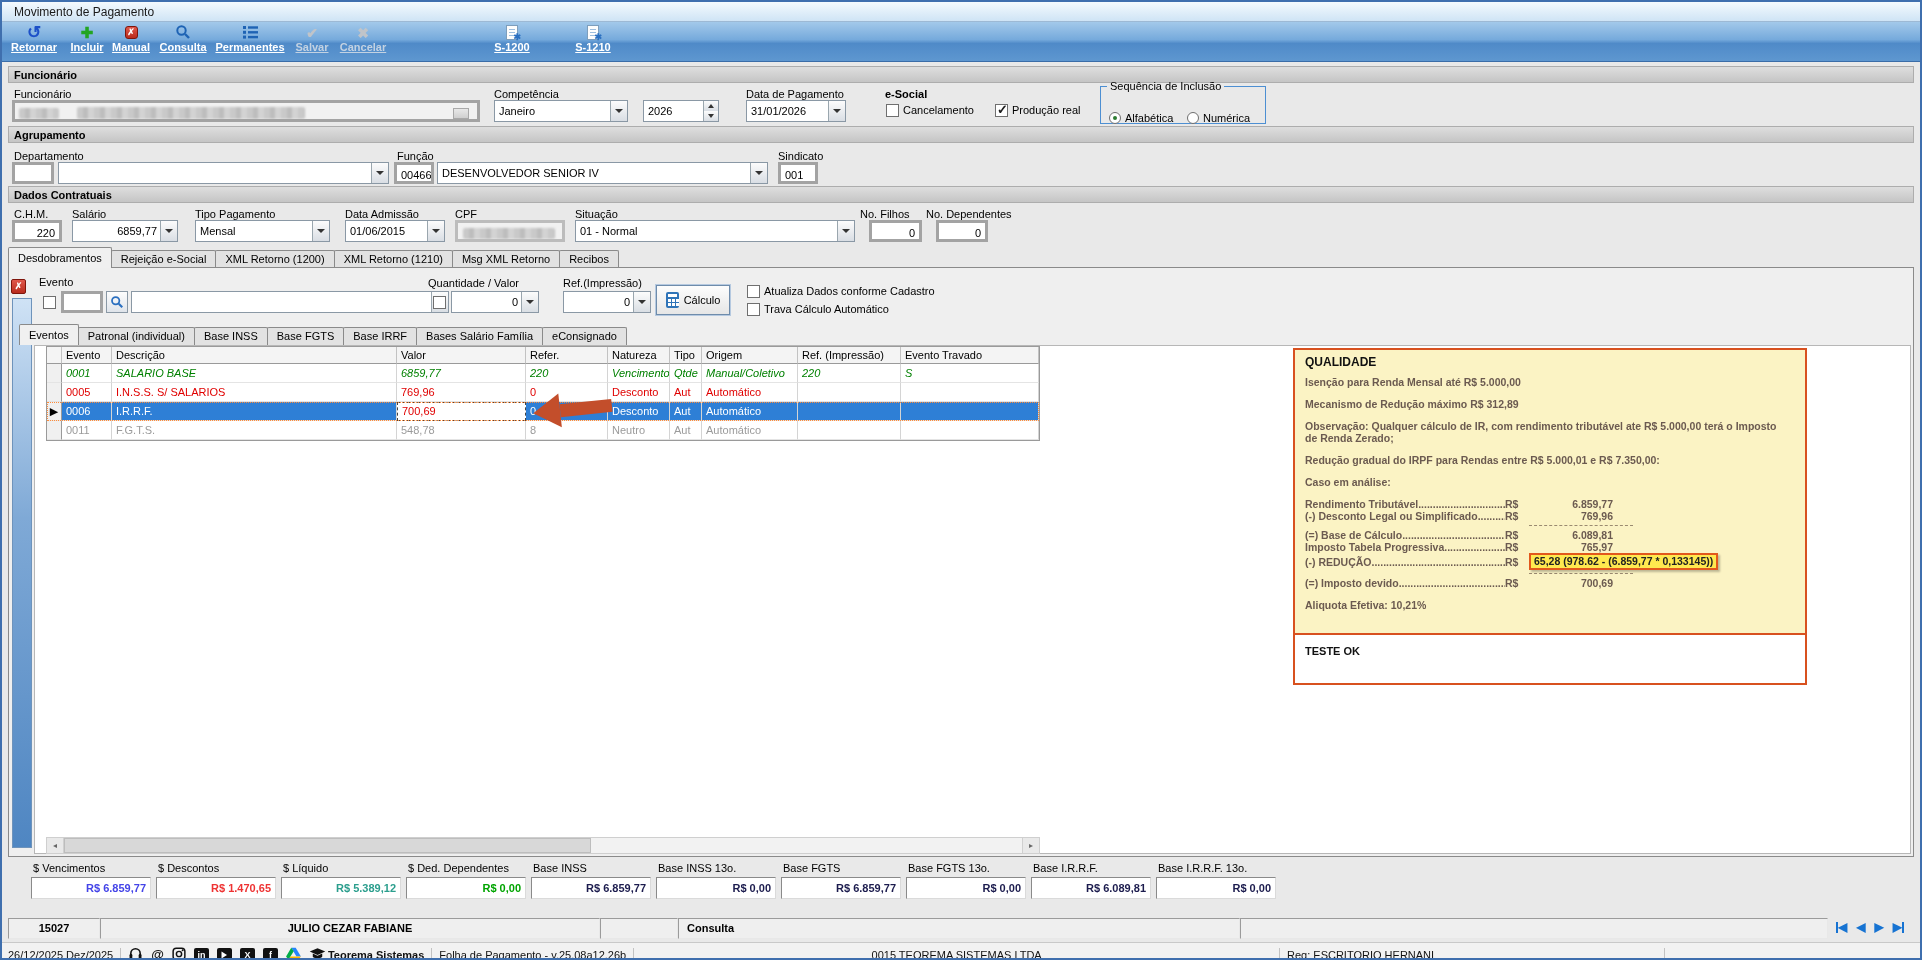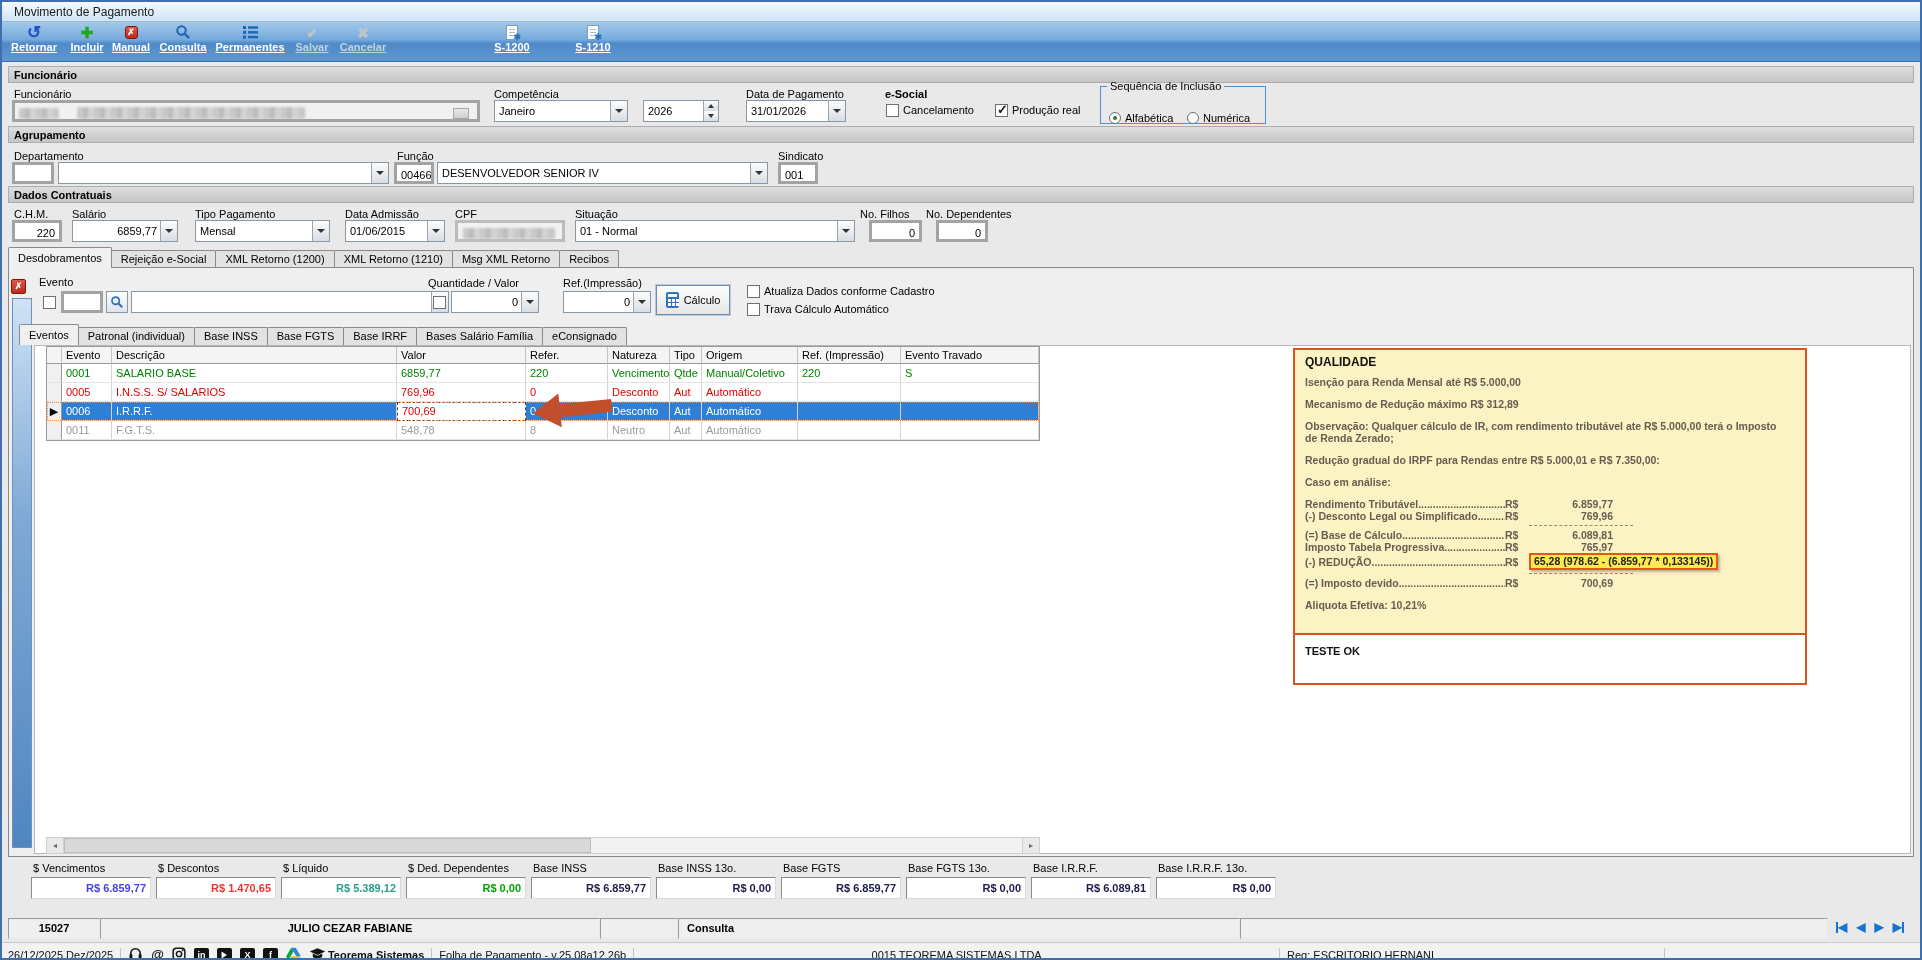"0001" .tone-green .gcell { font-style: none -> italic }
